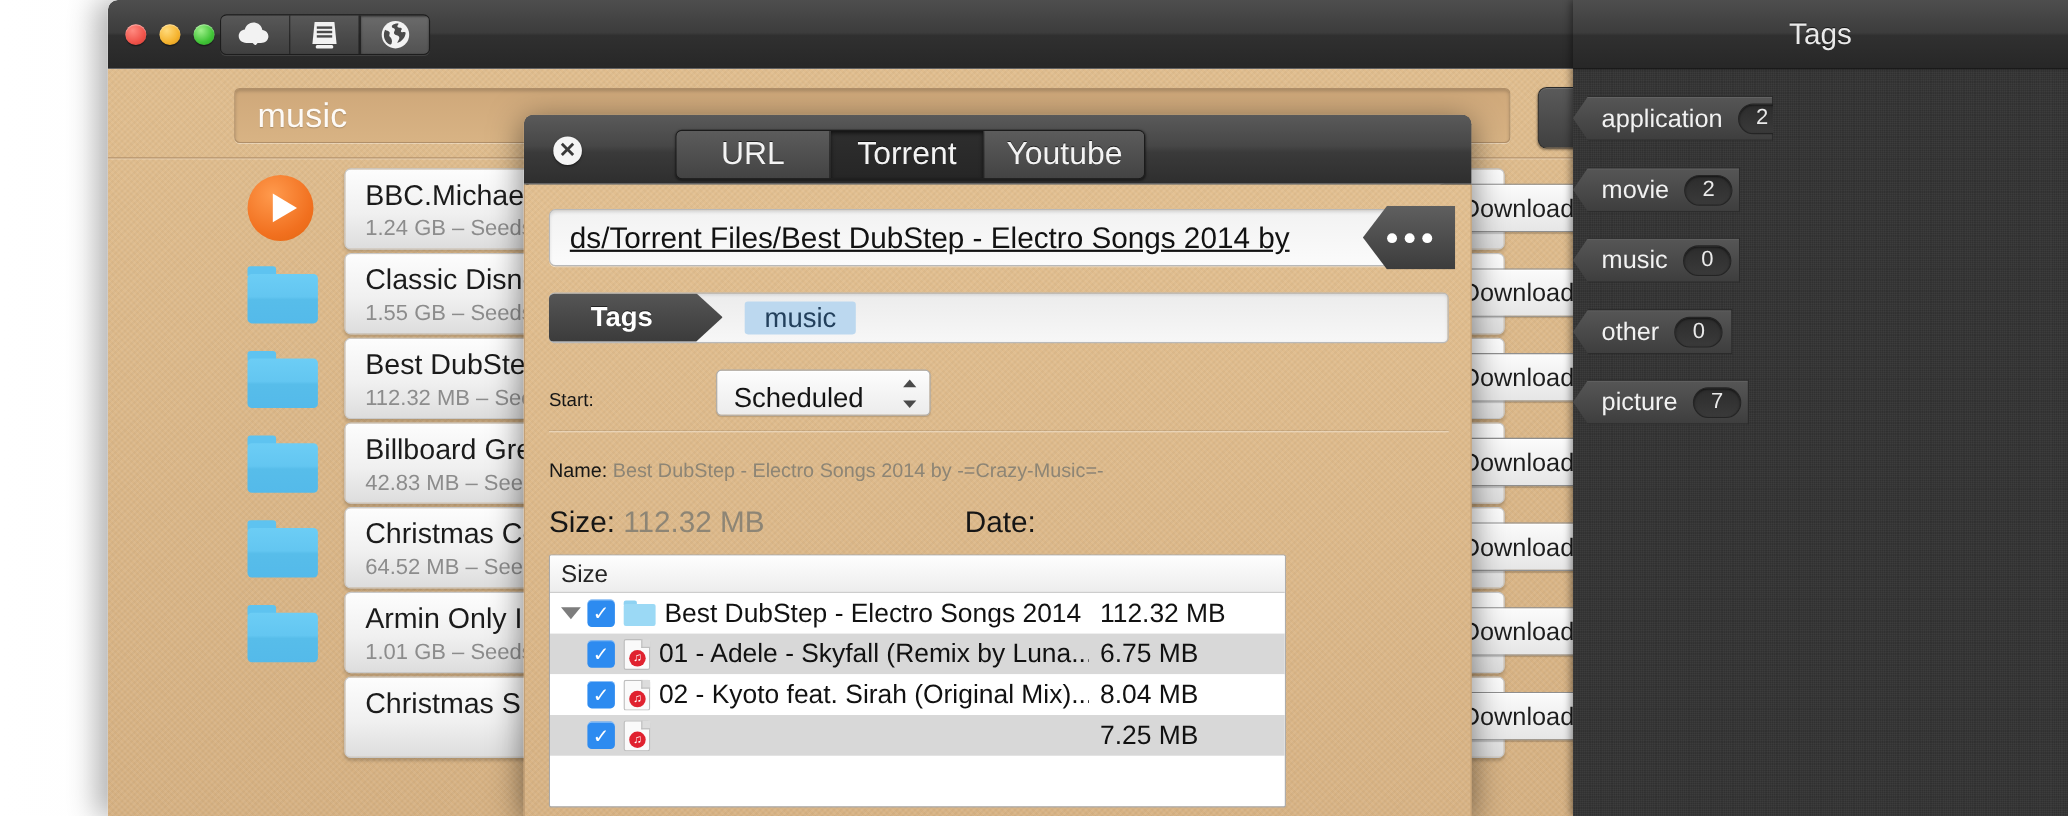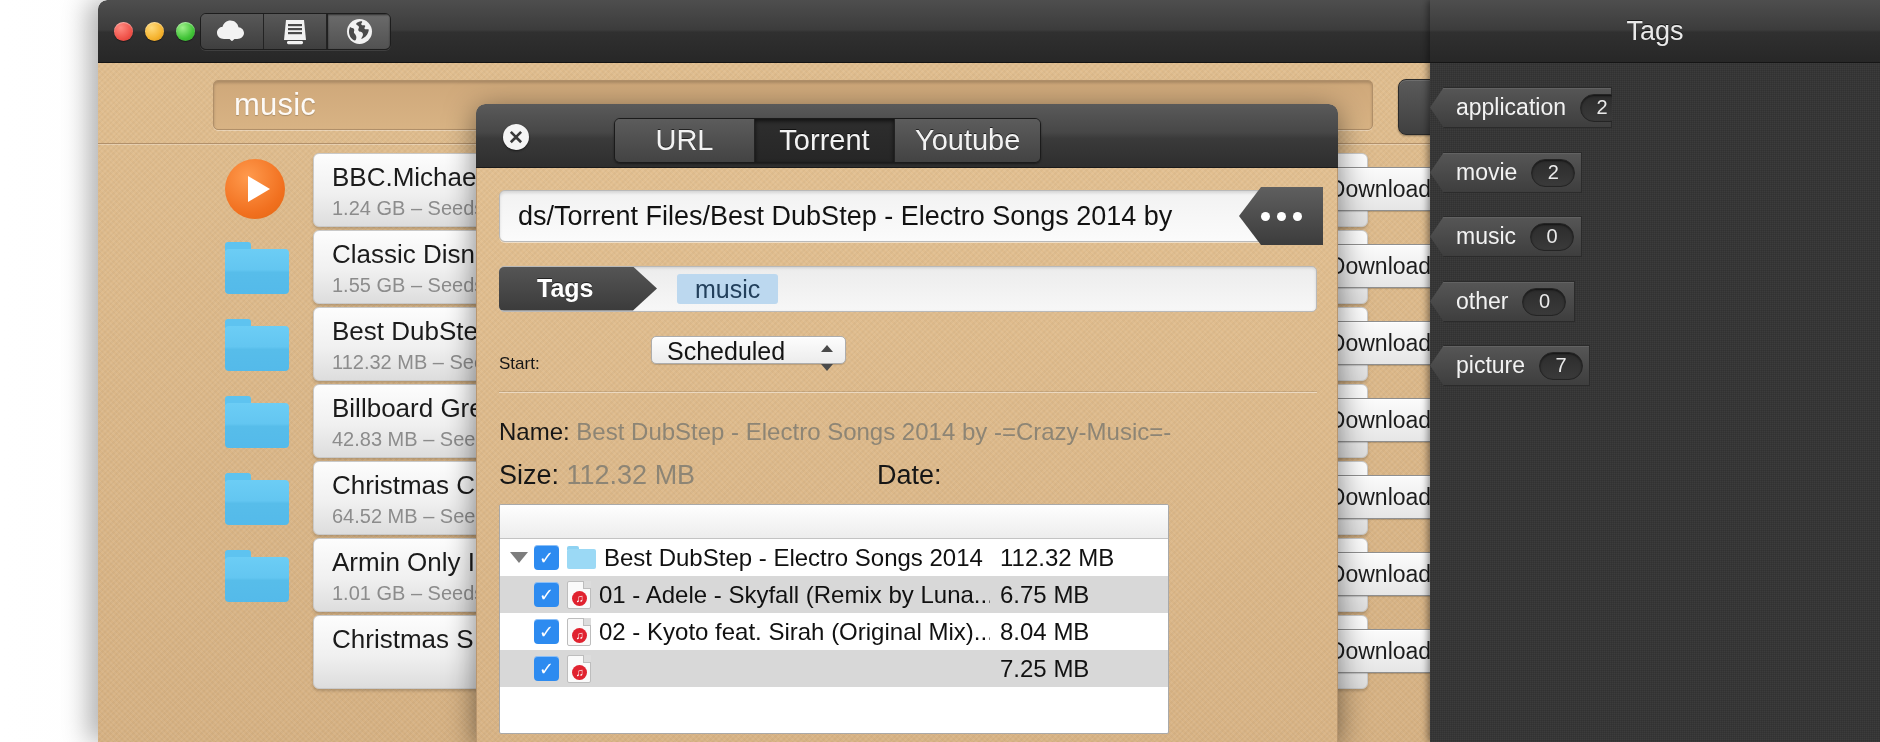"ds/Torrent Files/Best DubStep - Electro" .url-field { text-decoration: none -> underline }
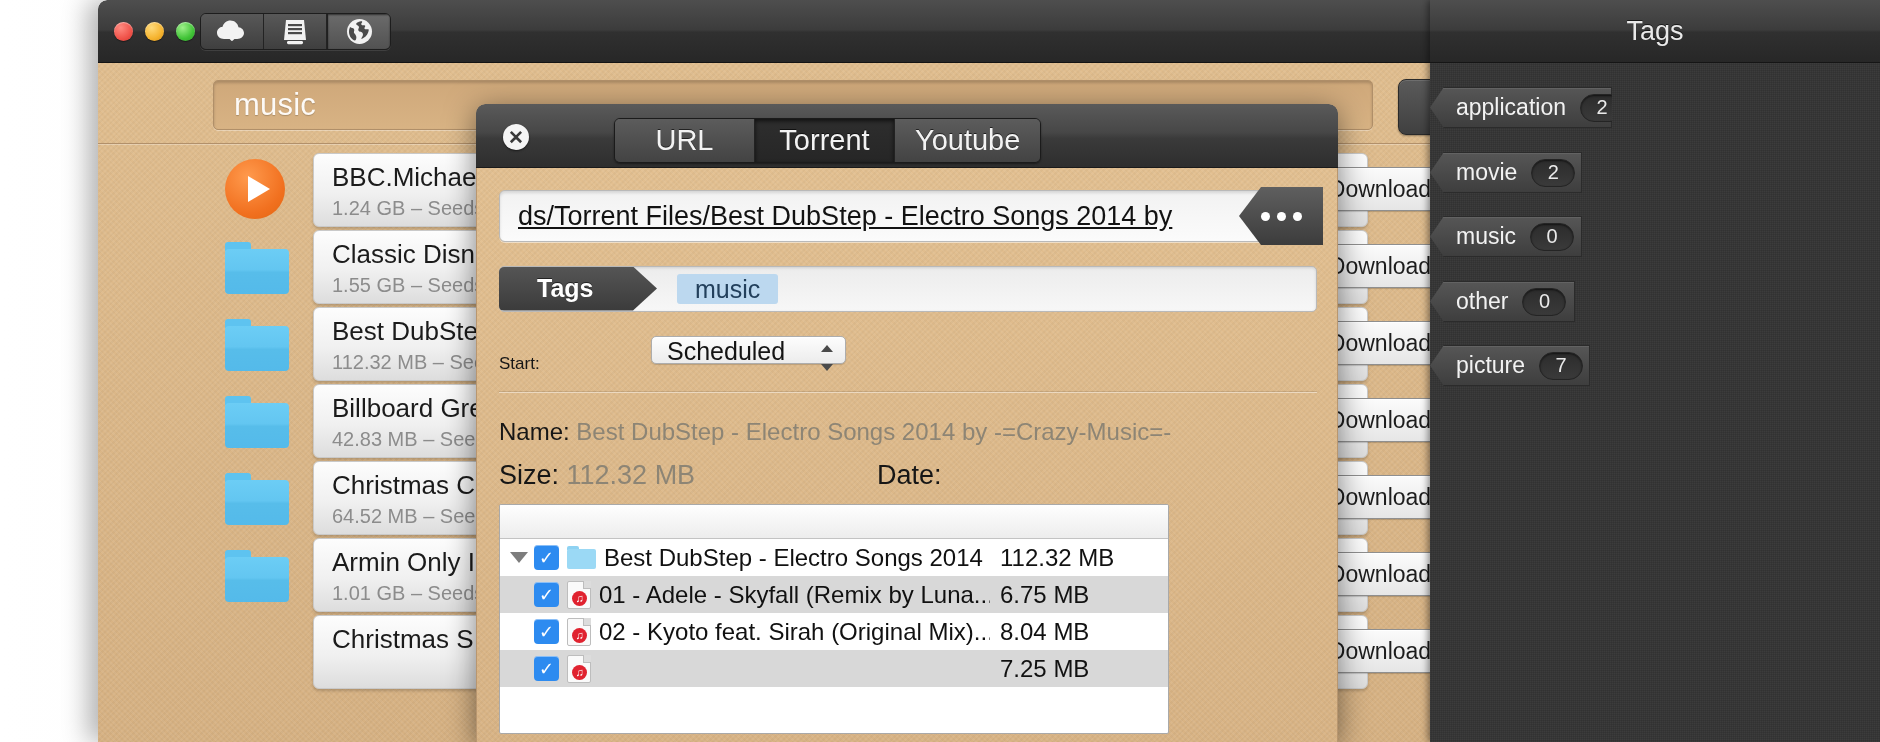"Scheduled" .start-select { align-items: flex-start -> flex-end; height: 28px -> 42px }
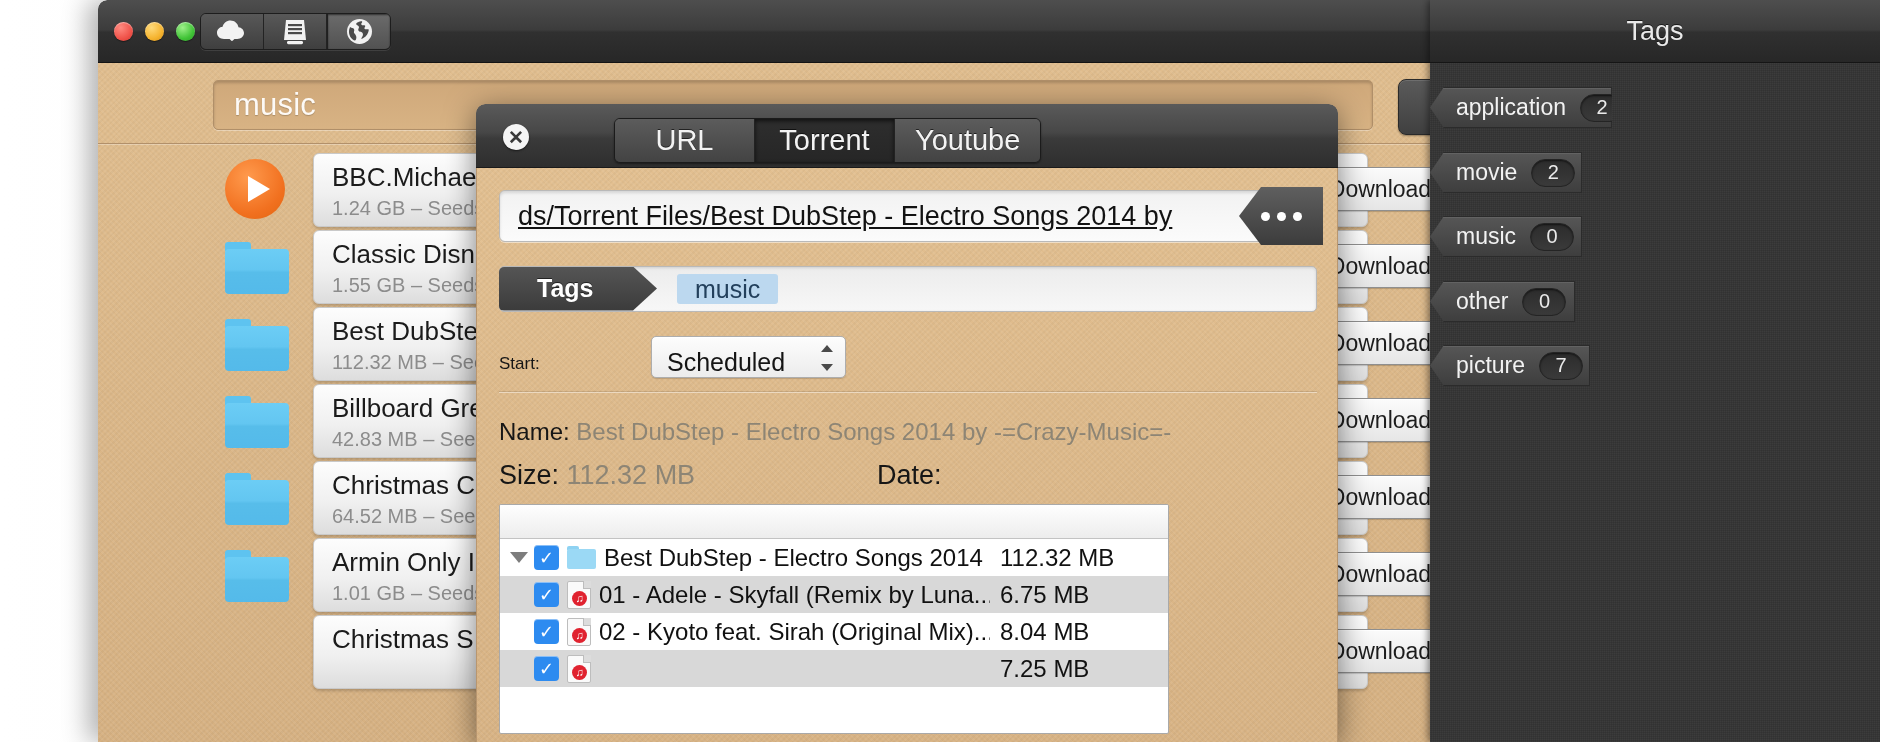"Name: Best DubStep - Electro" .meta-name { font-size: 24px -> 18px }
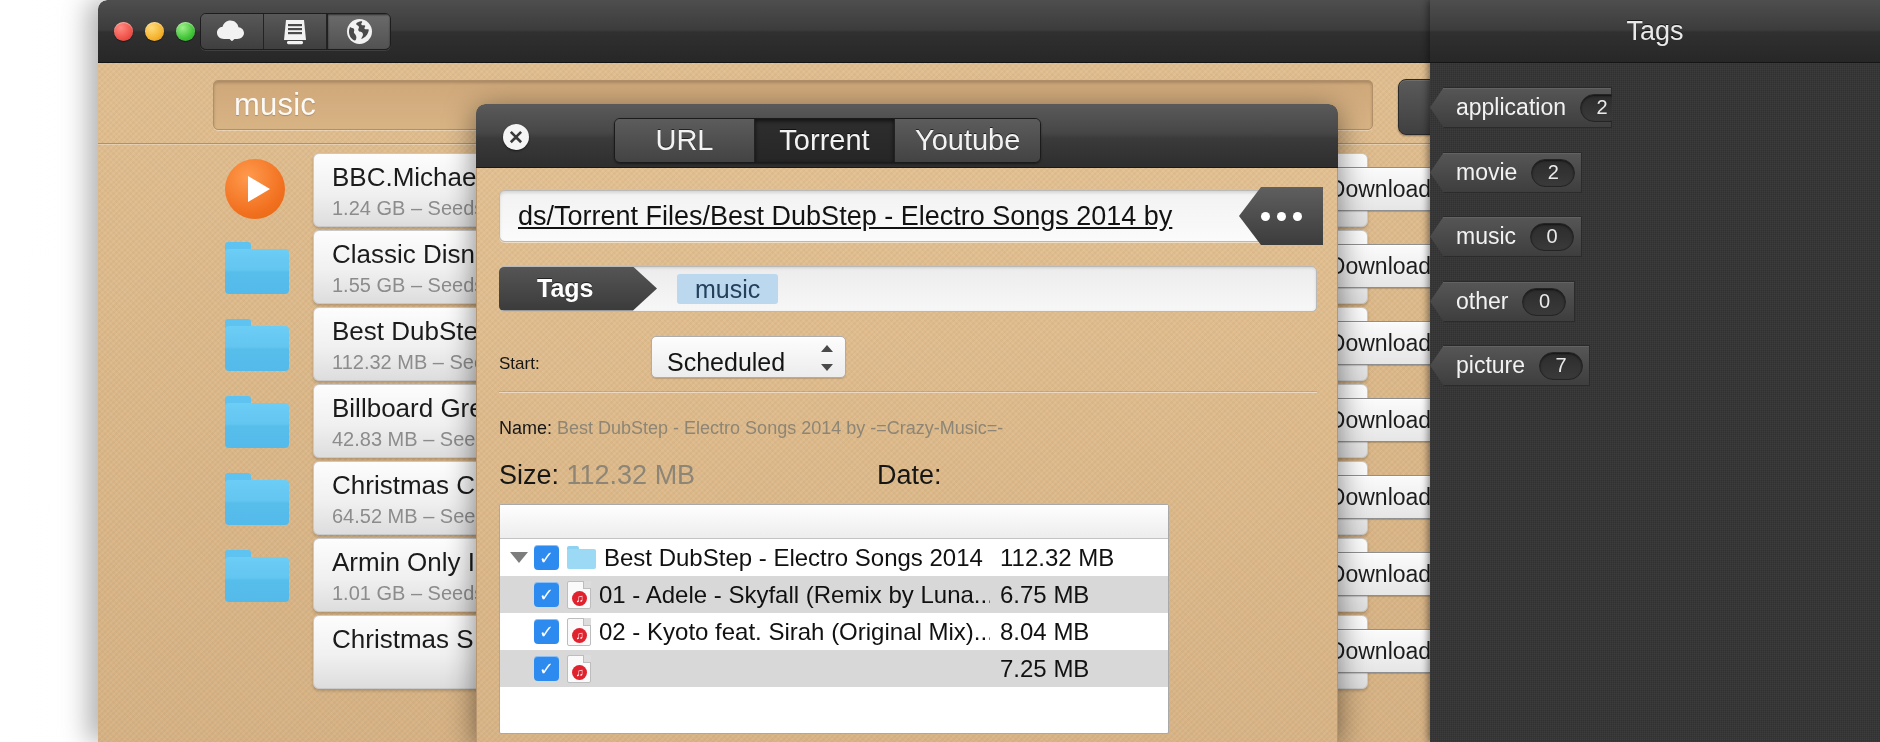"Size" div.c2 { html: none -> <div>Size</div> }
